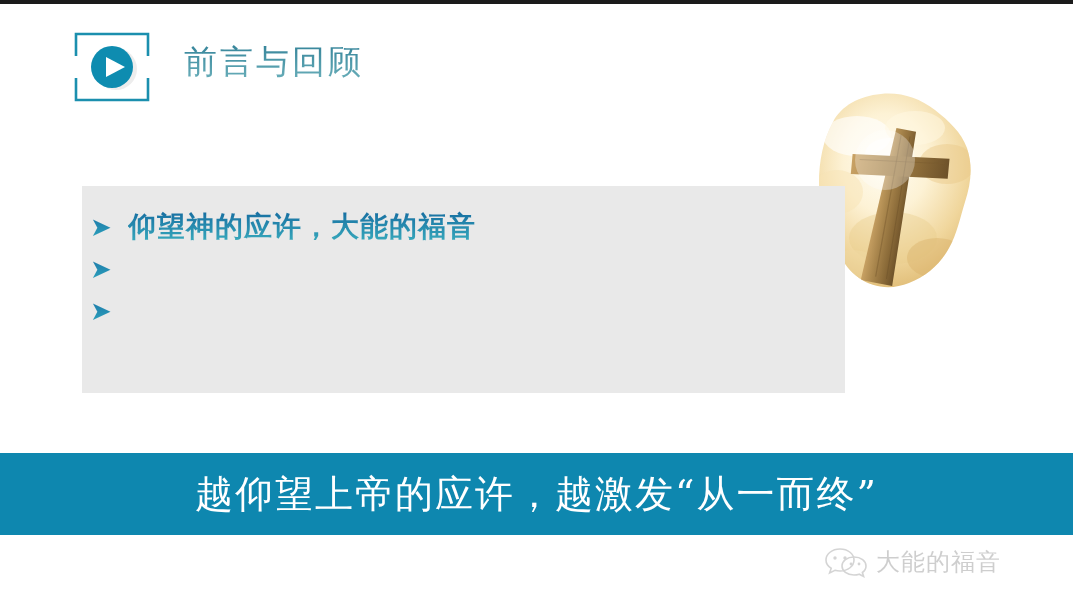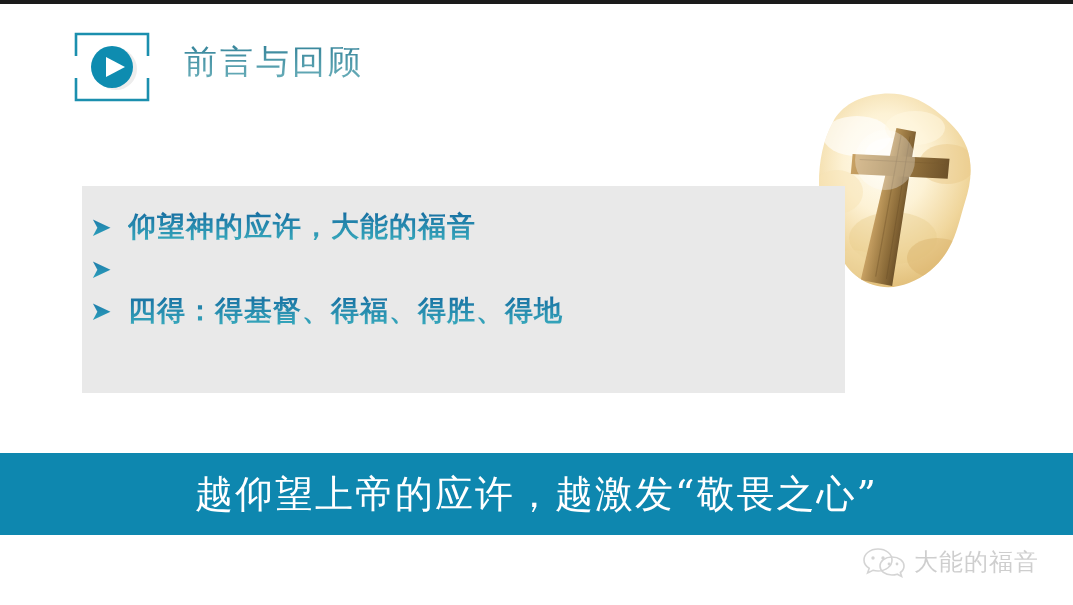"四得：得基督、得福、得胜、得地" span.bullet-text { html: <span>四得：得基督、得福、得胜、得地</span> -> none }
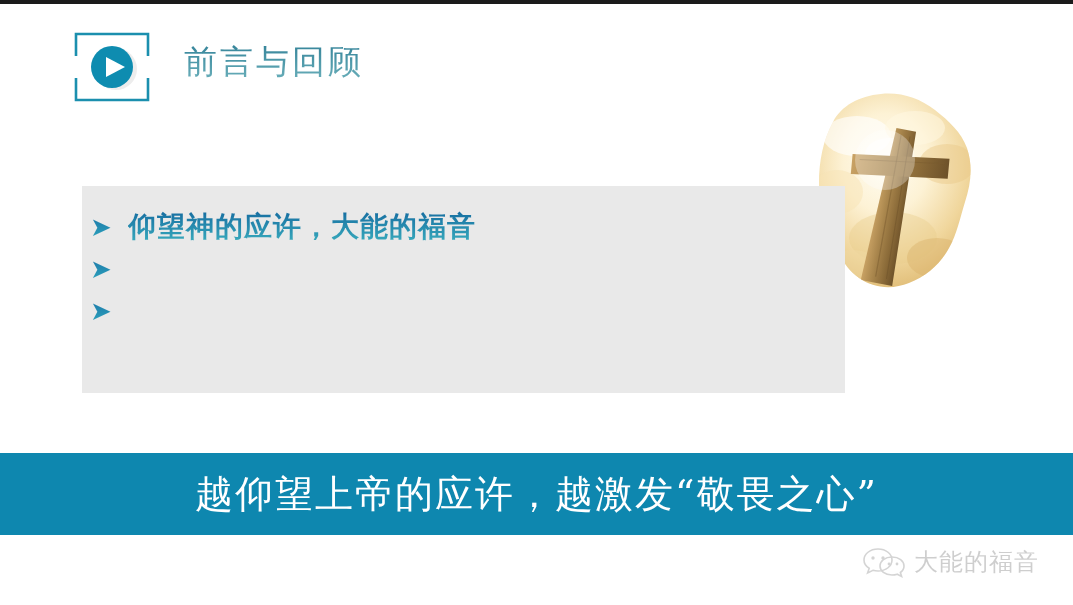"越仰望上帝的应许，越激发“敬畏之心”" div.banner-text { text: 敬畏之心 -> 从一而终 }
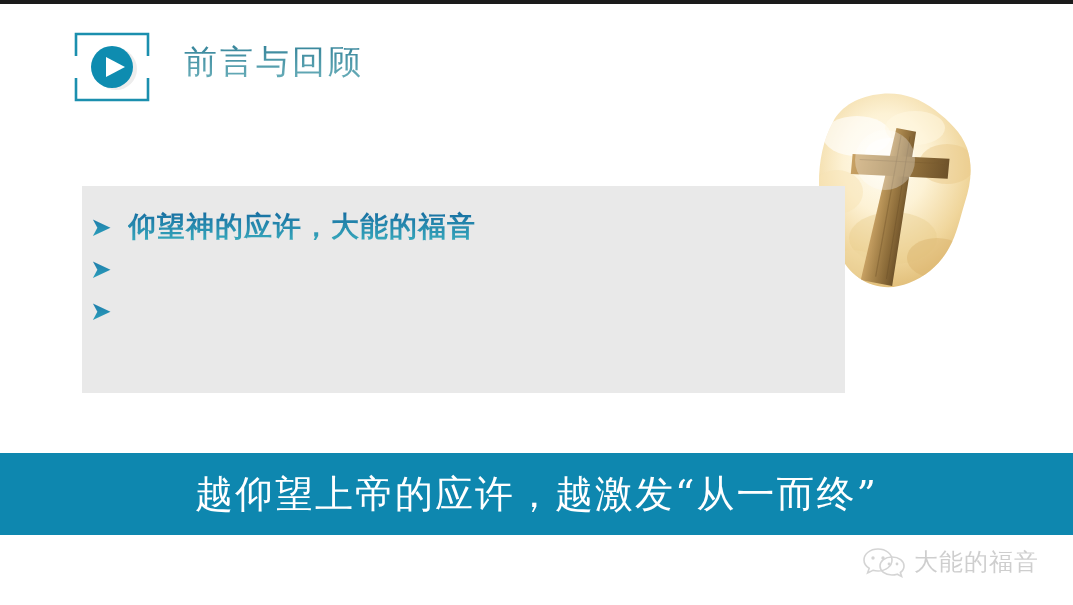"大能的福音" .watermark { left: 862px -> 824px }
